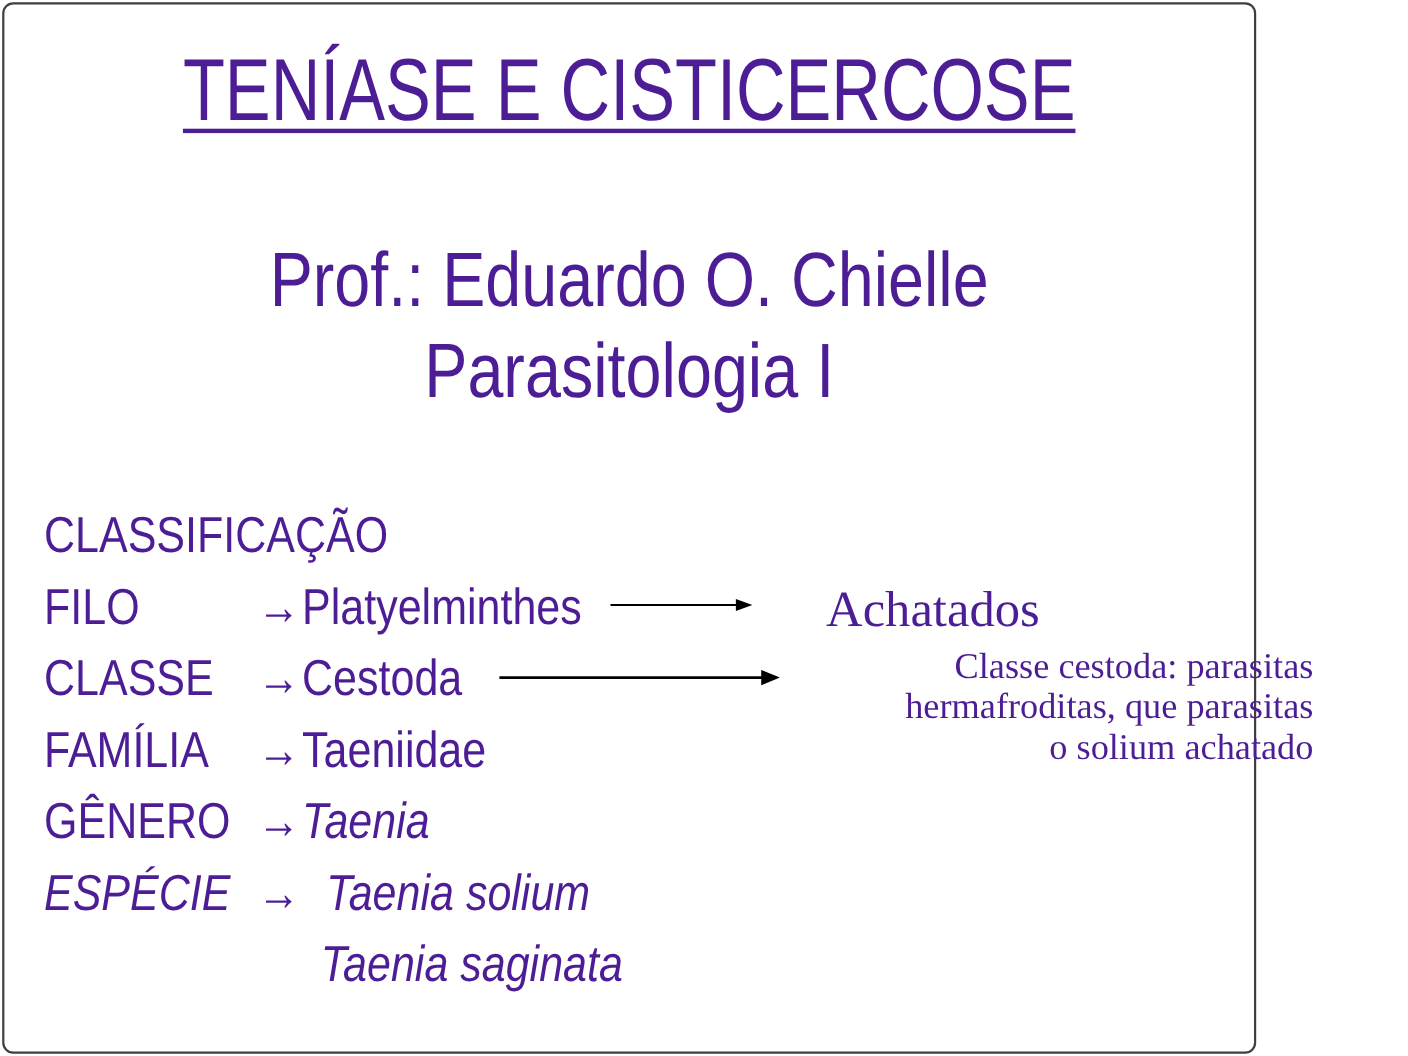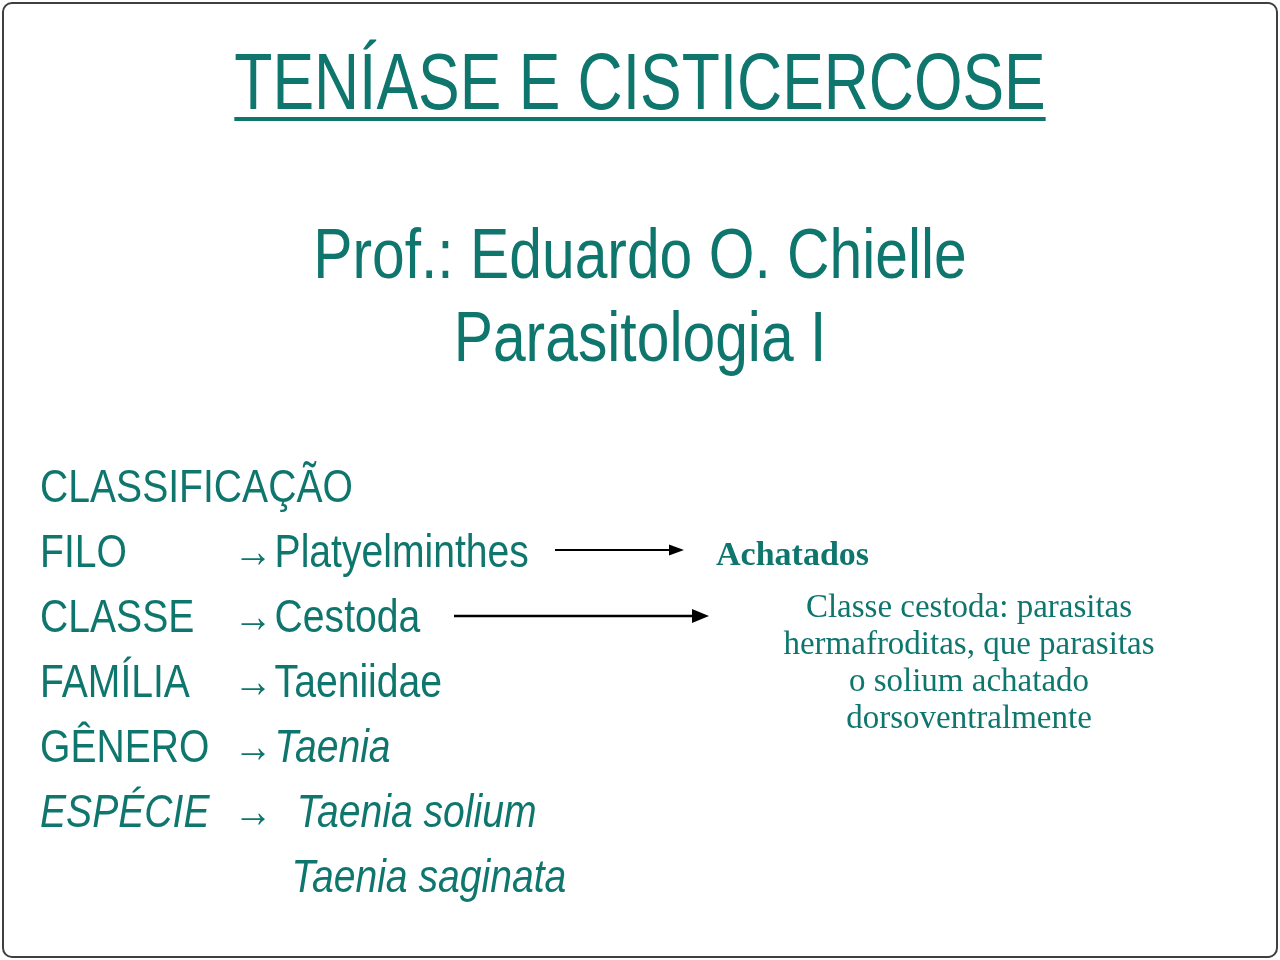"TENÍASE E CISTICERCOSE" .slide { color: #0f766e -> #4c1d95; width: 1276px -> 1140px }
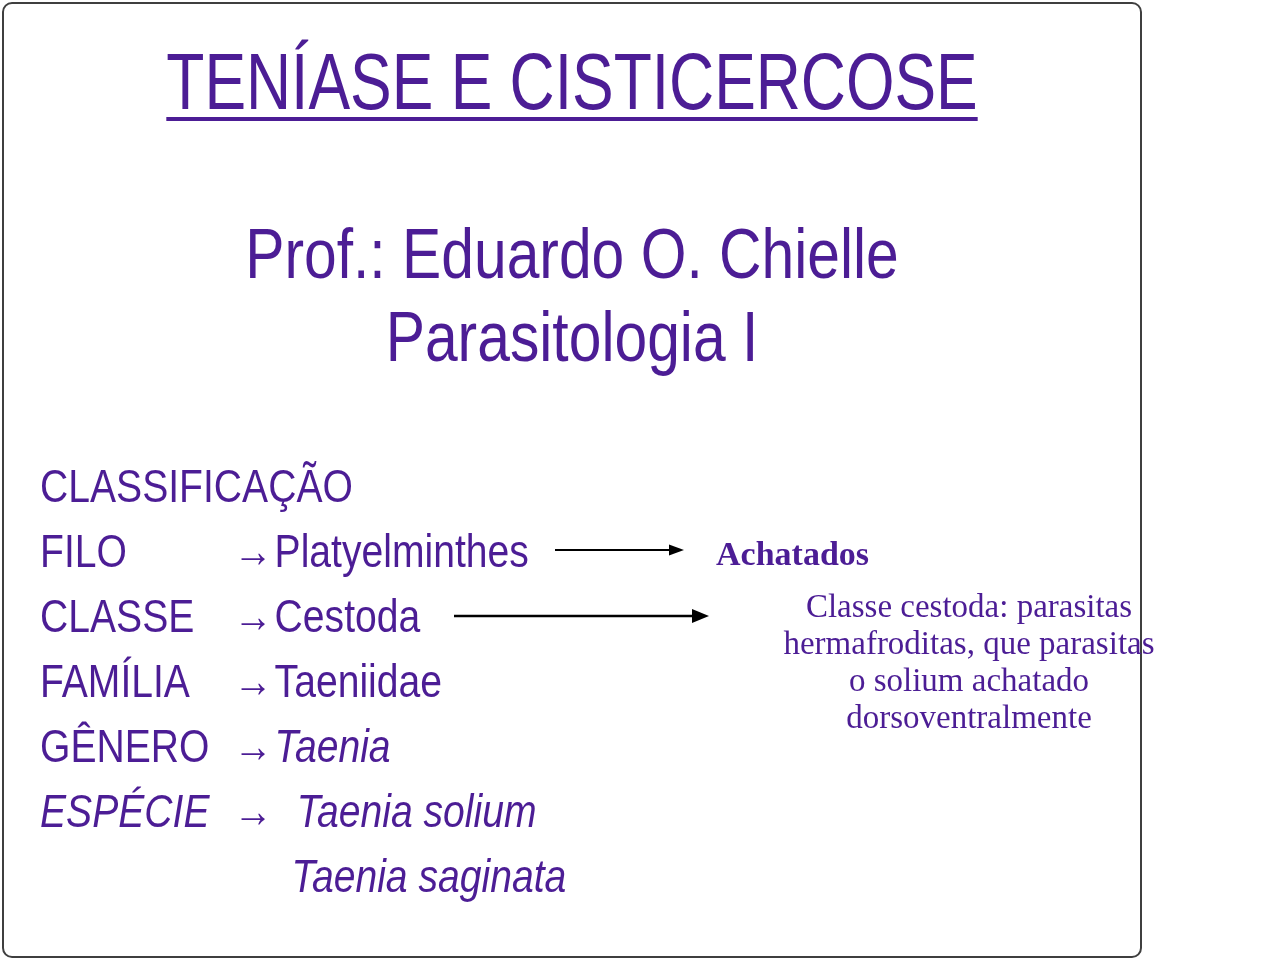"Achatados" .achatados { font-size: 34px -> 46px; font-weight: bold -> none; left: 712px -> 747px }
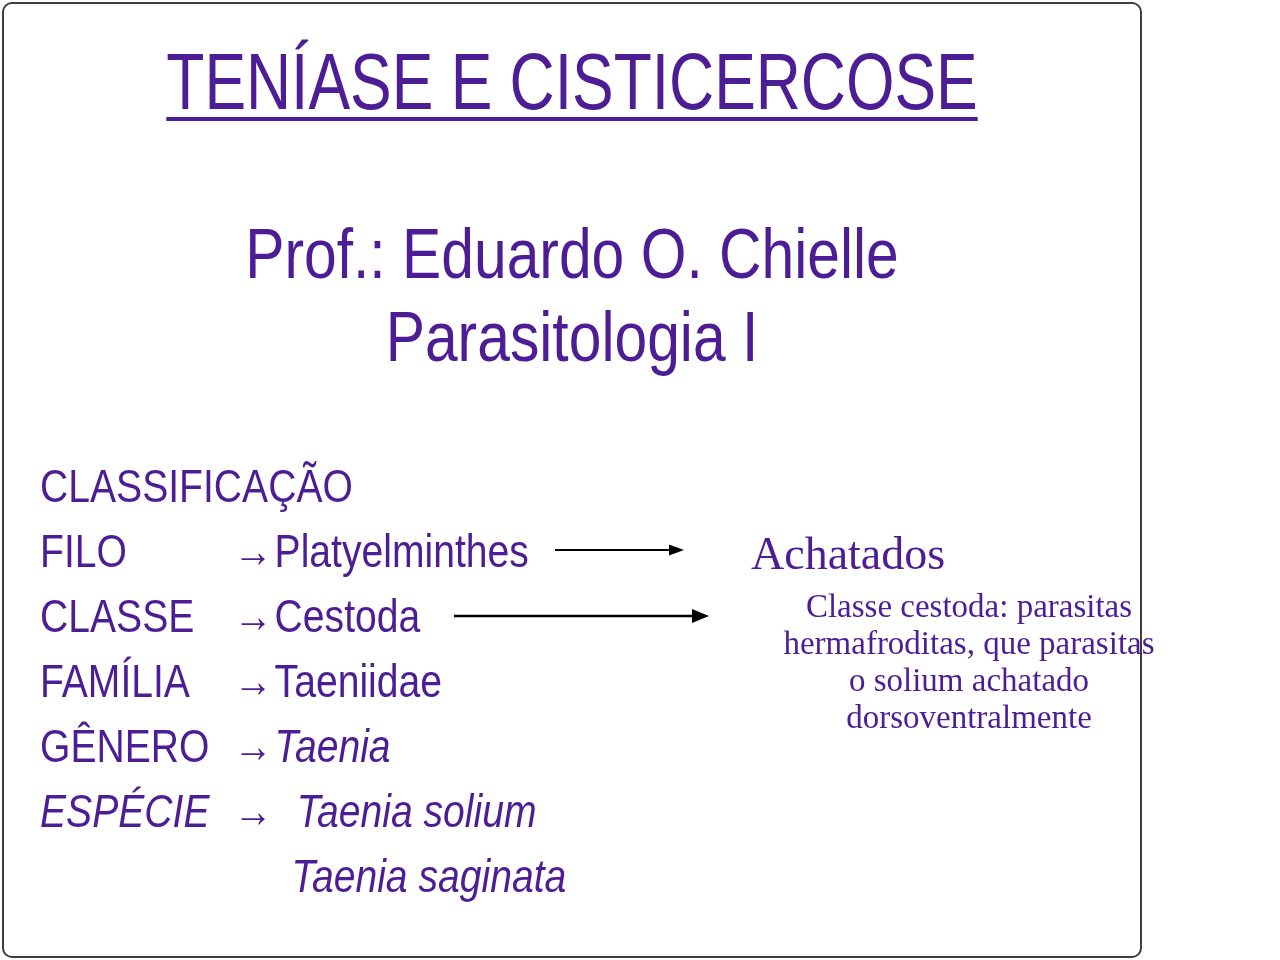"Classe cestoda: parasitas" .note { text-align: center -> right }
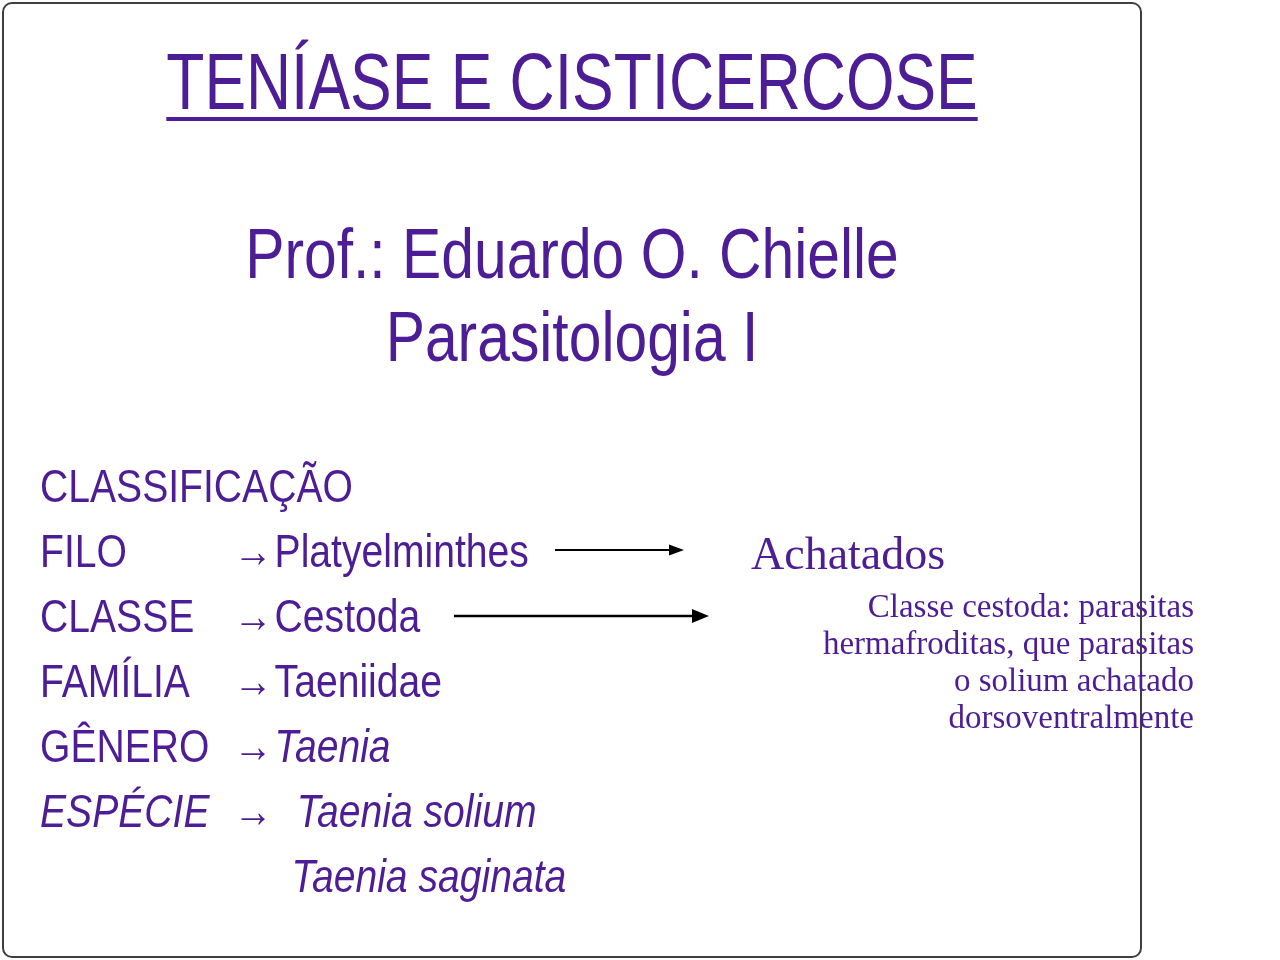"dorsoventralmente" div { html: <div>dorsoventralmente</div> -> none }
